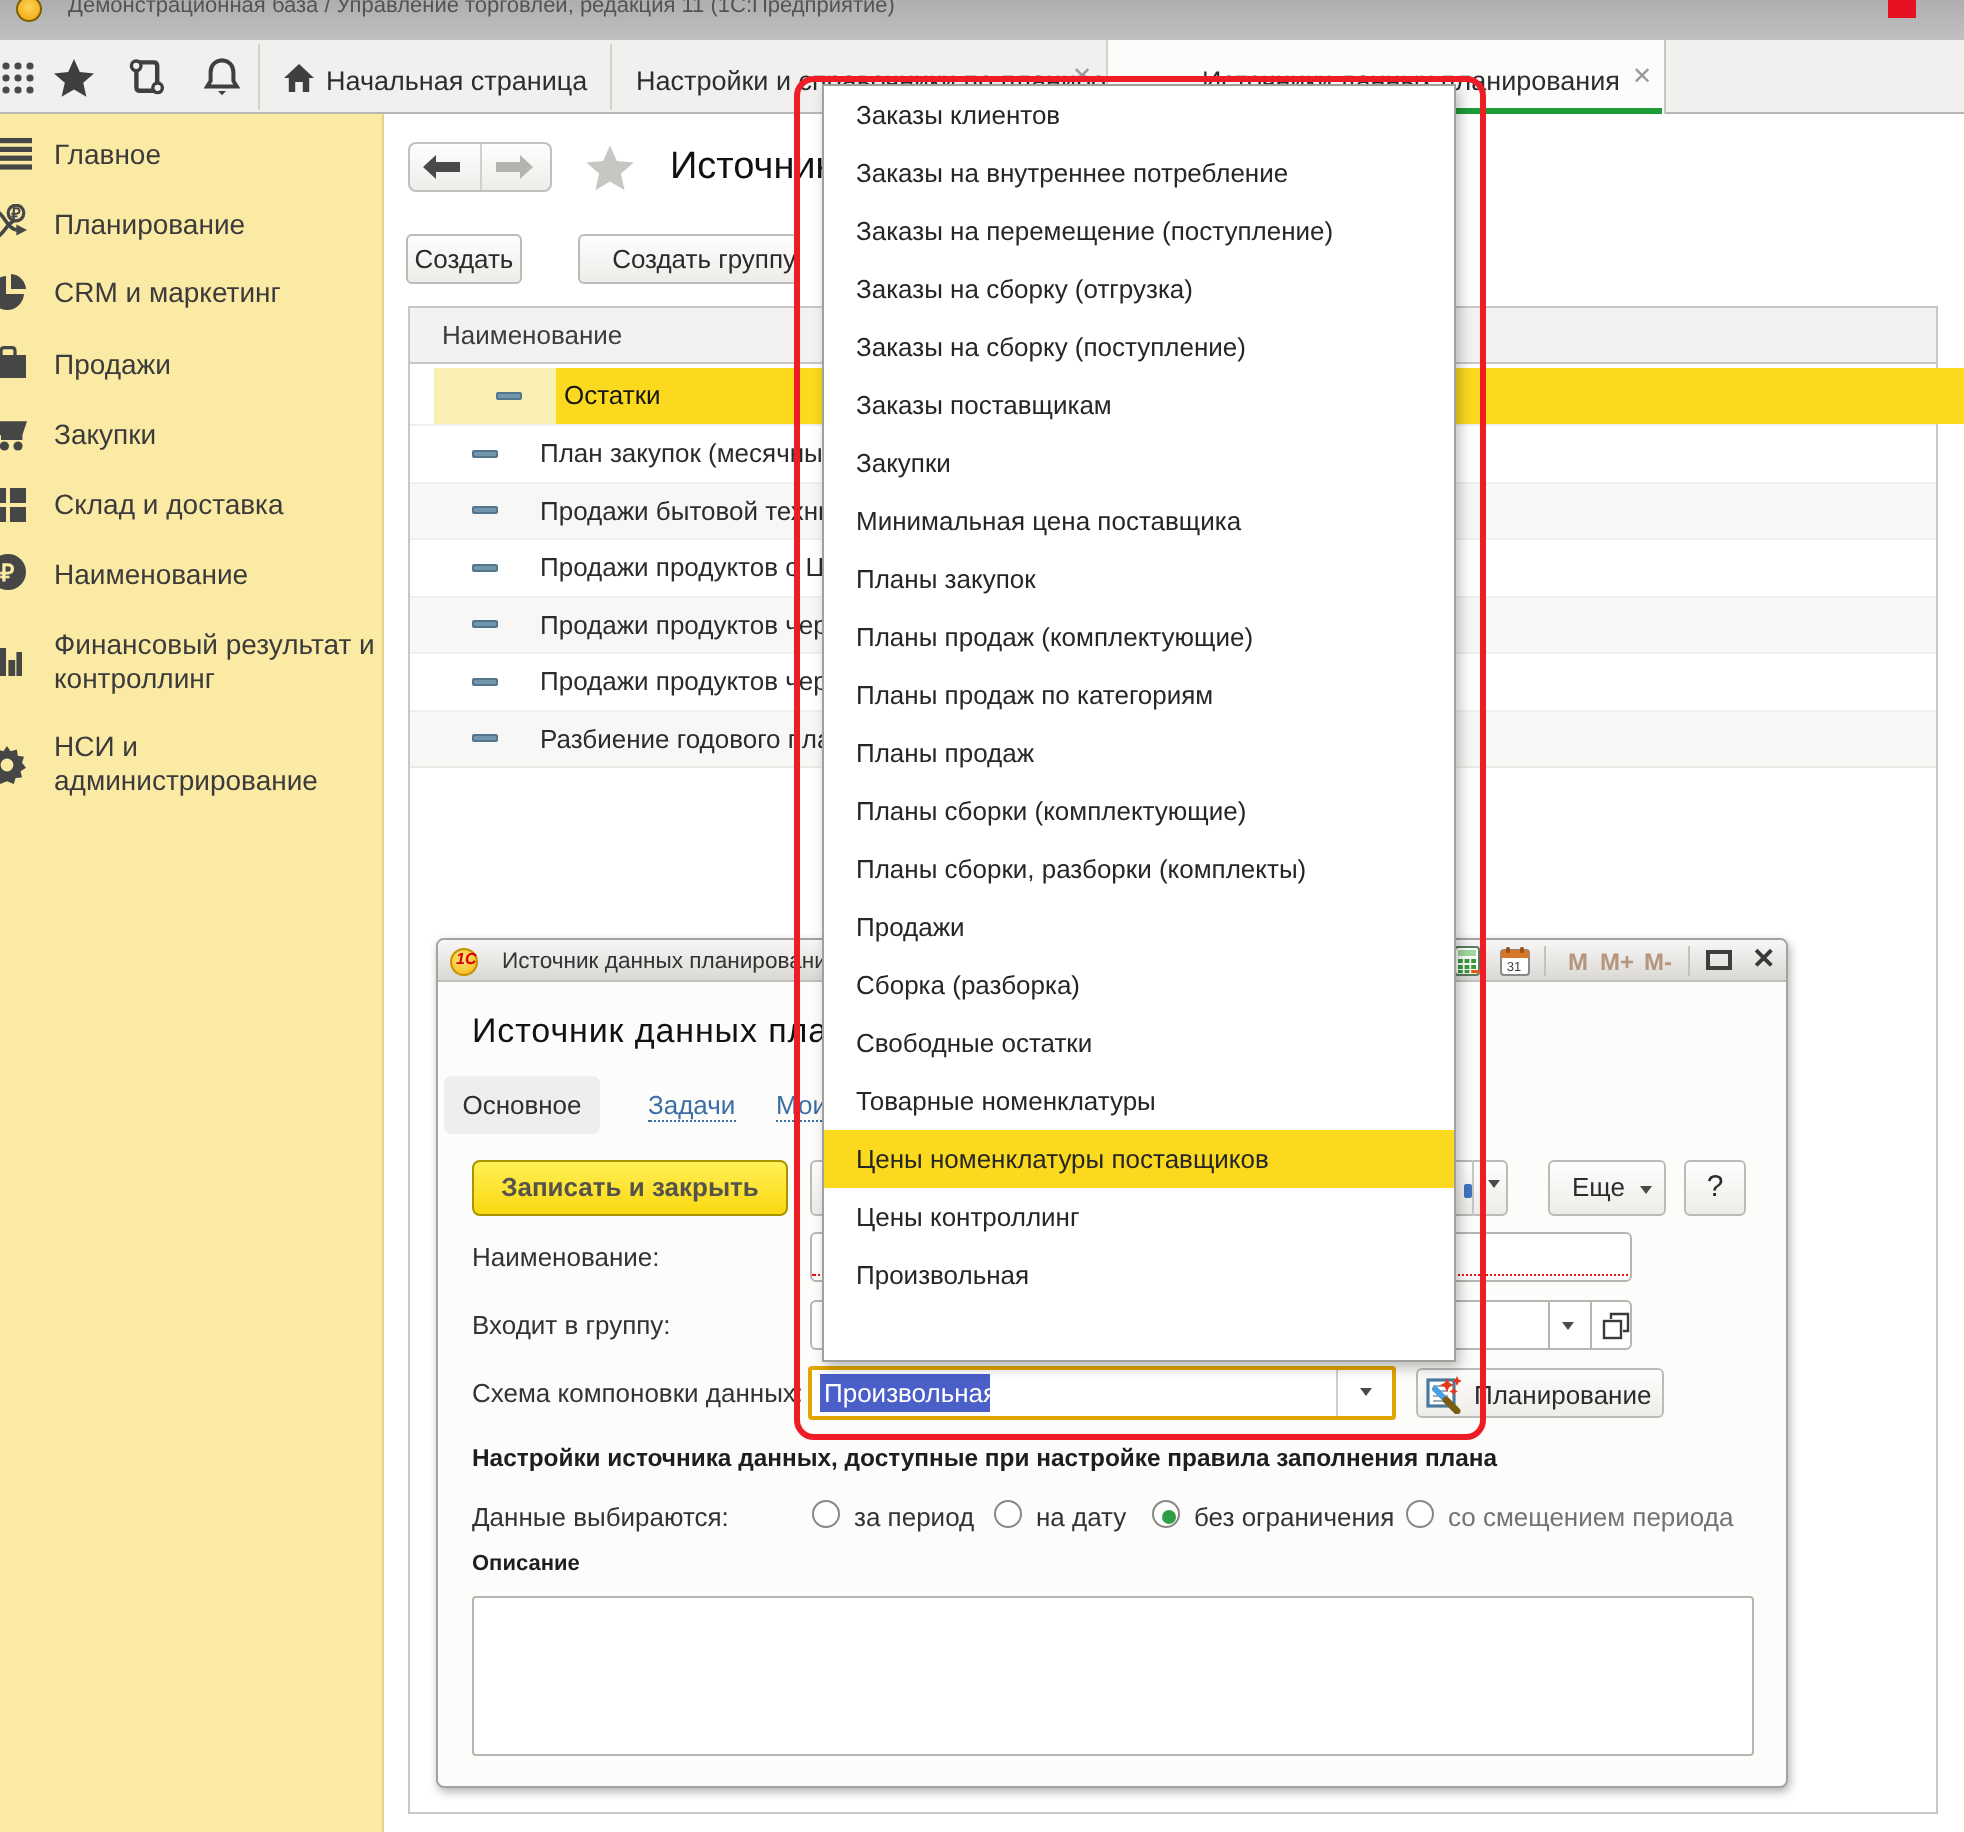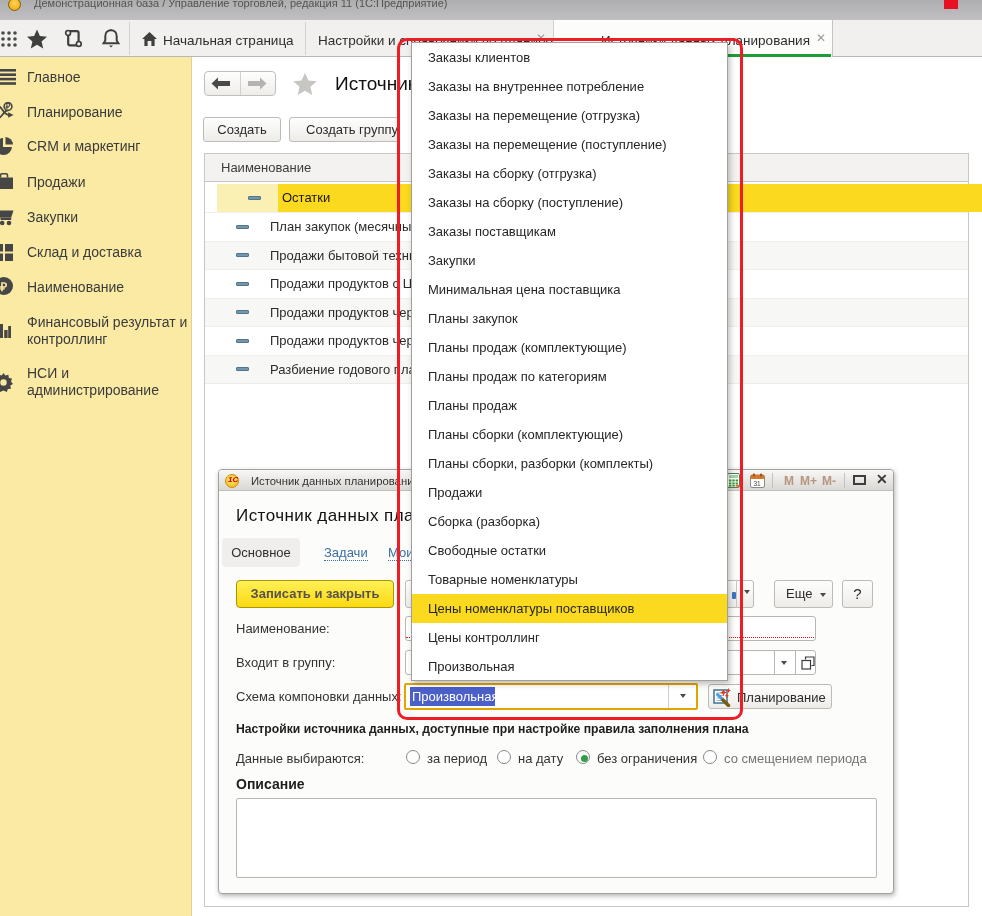"Заказы на перемещение (отгрузка)" div.dd { html: <div>Заказы на перемещение (отгрузка)</div> -> none }
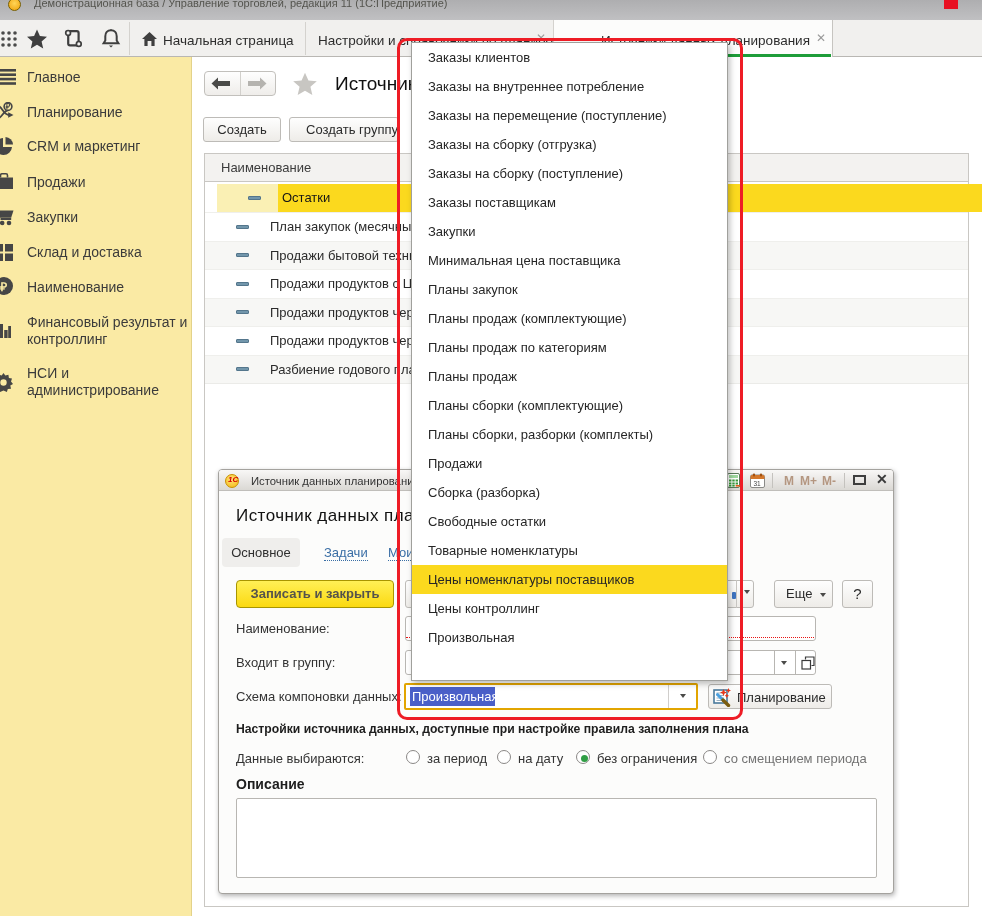"Создать" div.abs { width: 78px -> 58px }
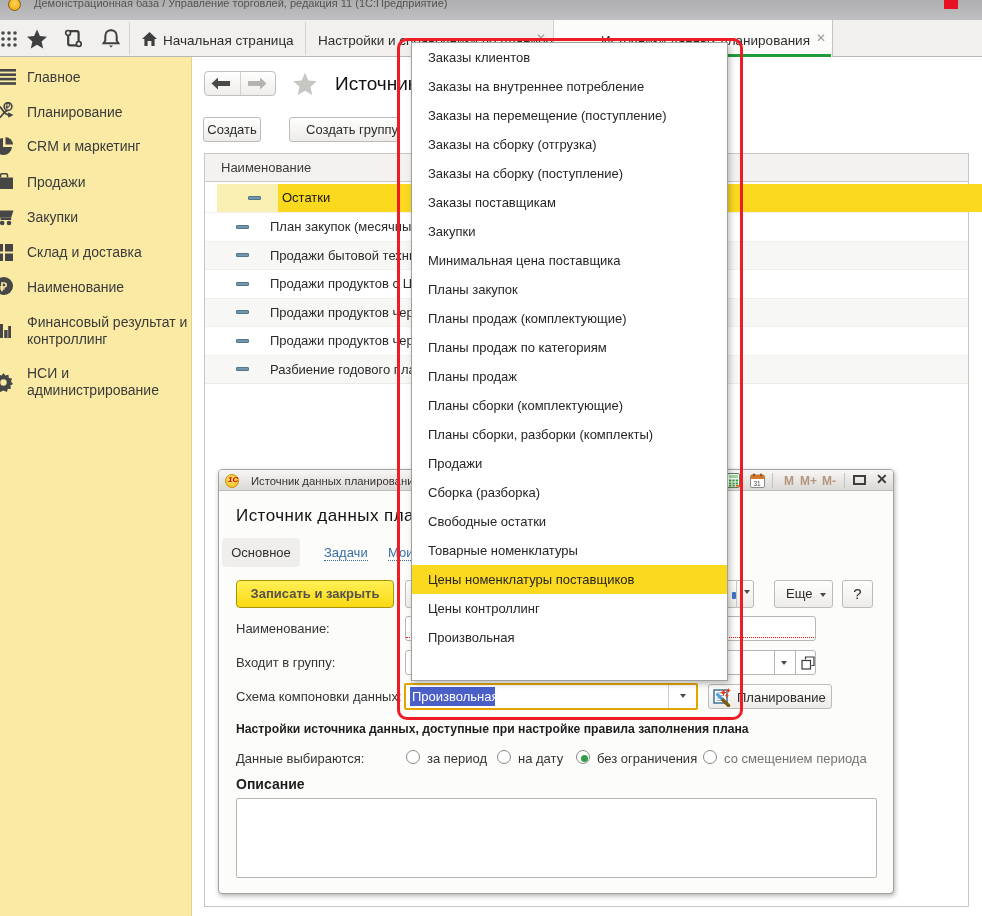"Описание" div.abs { font-size: 14px -> 11px }
